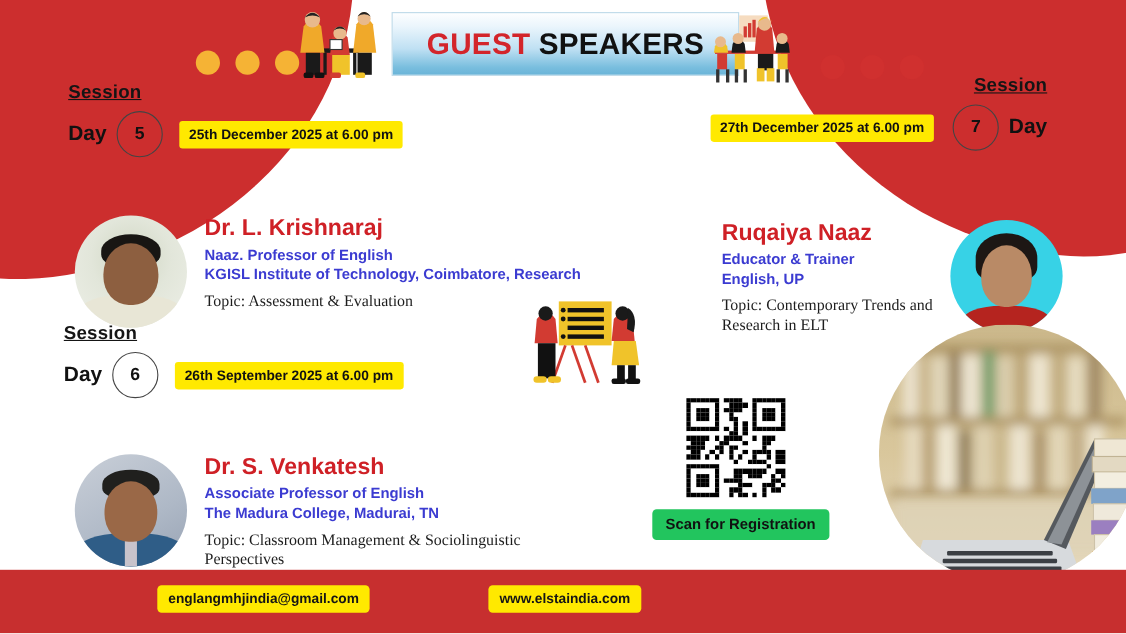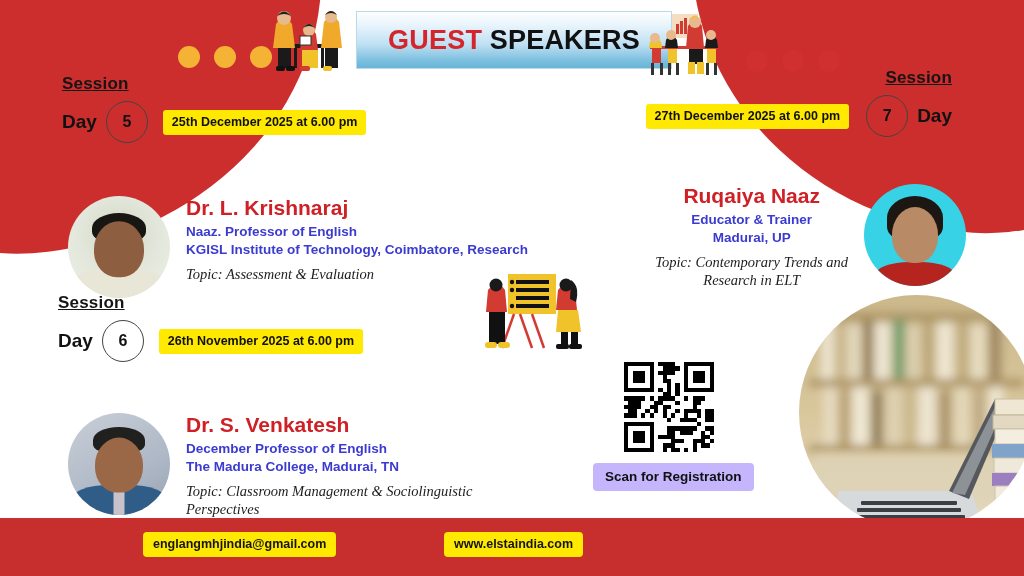"Ruqaiya Naaz" .sp3 { text-align: center -> left; top: 148px -> 164px }
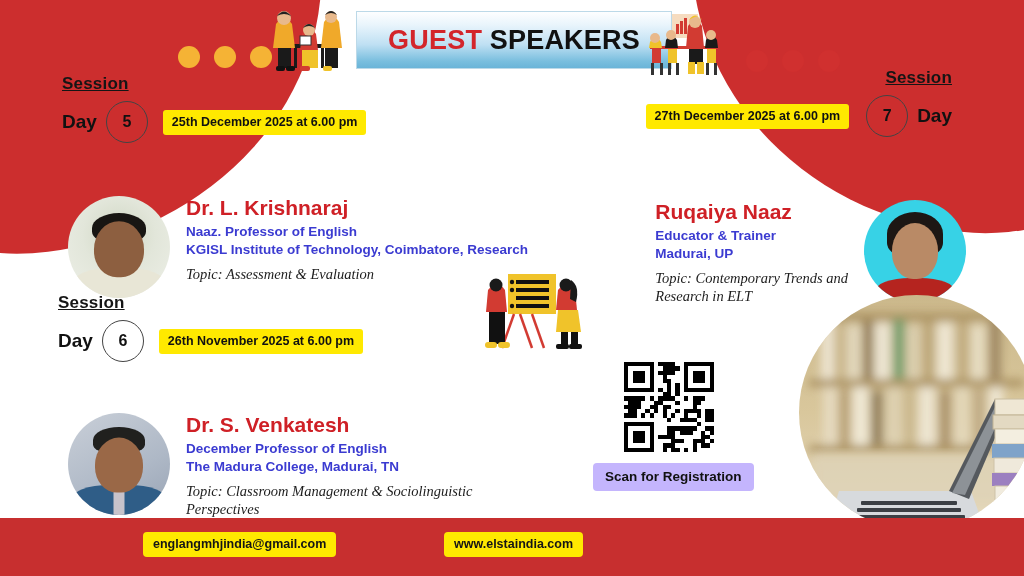"Madurai, UP" div.speaker-org { text: Madurai -> English }
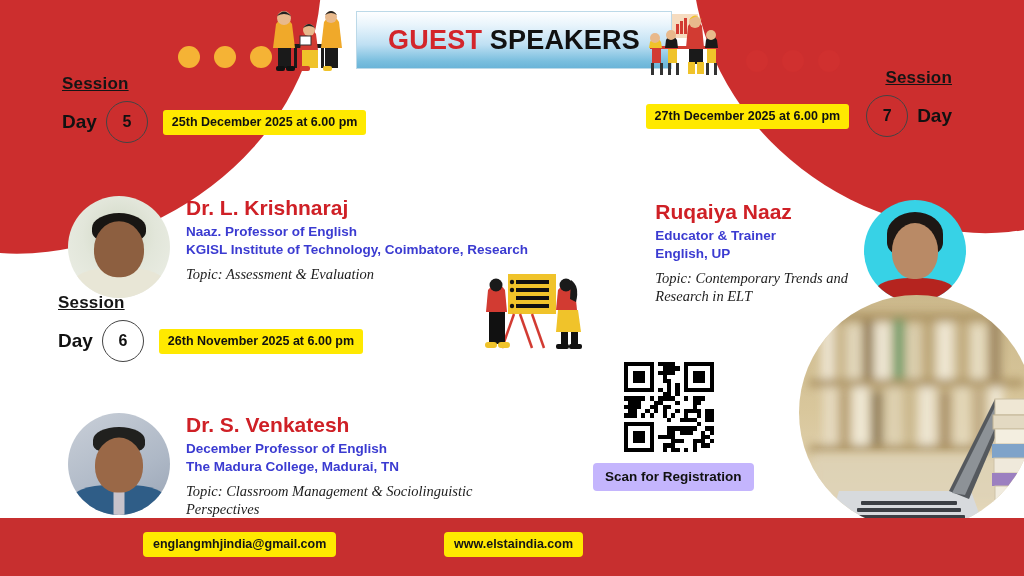"Topic: Assessment & Evaluation" .speaker-topic { font-style: italic -> none }
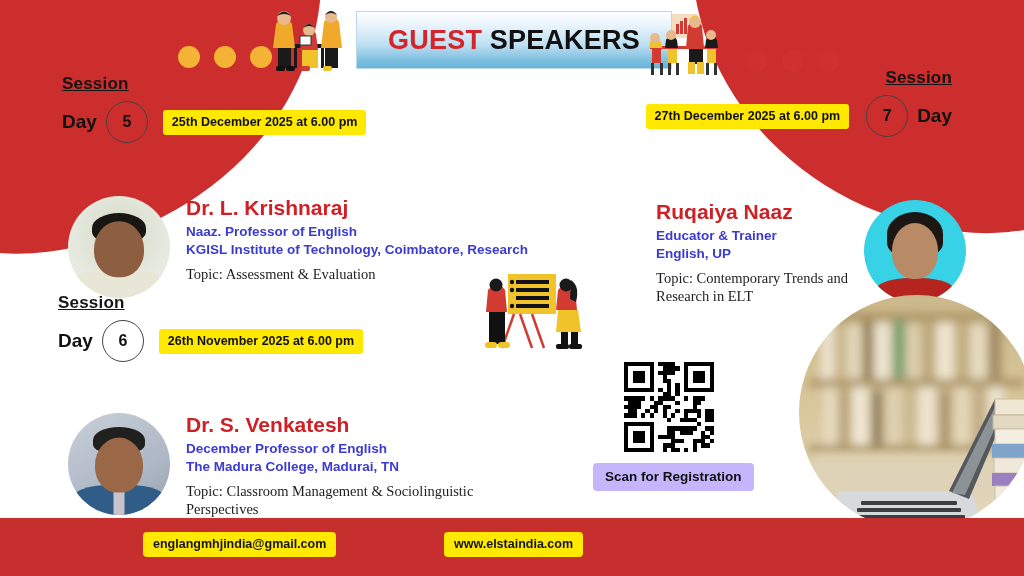"26th November 2025 at 6.00" span.date-chip { text: November -> September }
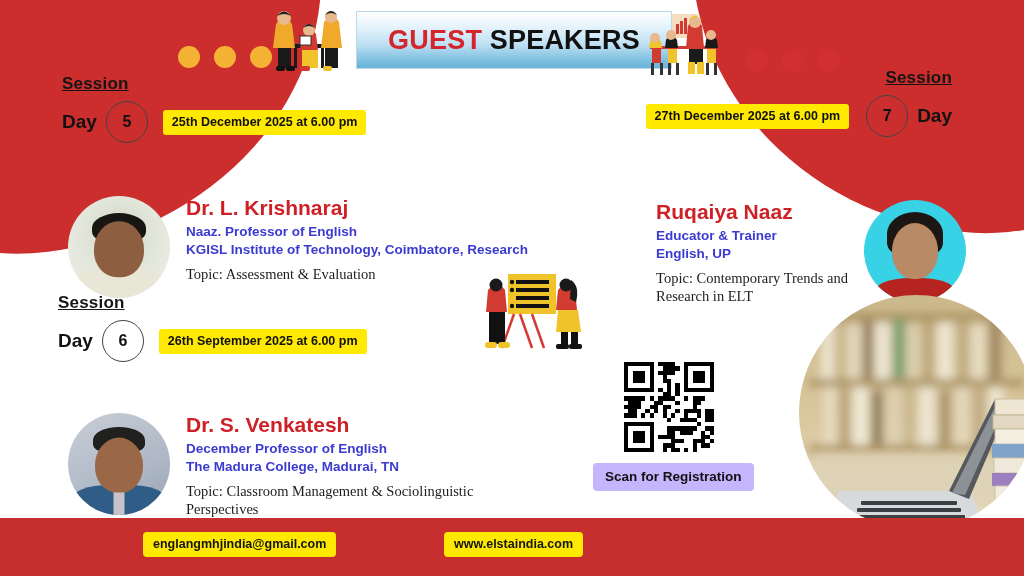"December Professor of English" div.speaker-role { text: December -> Associate }
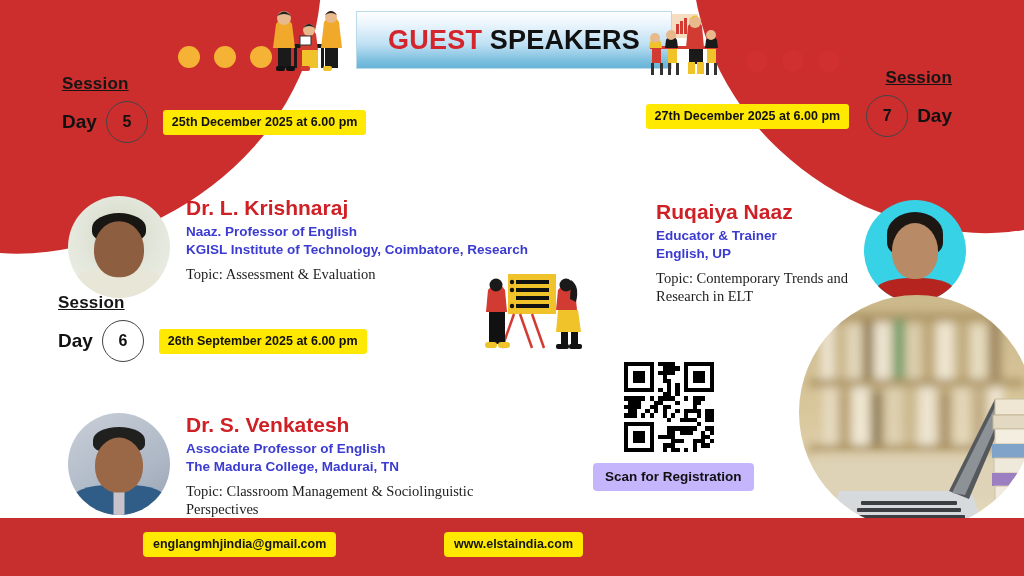"Scan for Registration" .scan-chip { background: #c4b5fd -> #22c55e }
